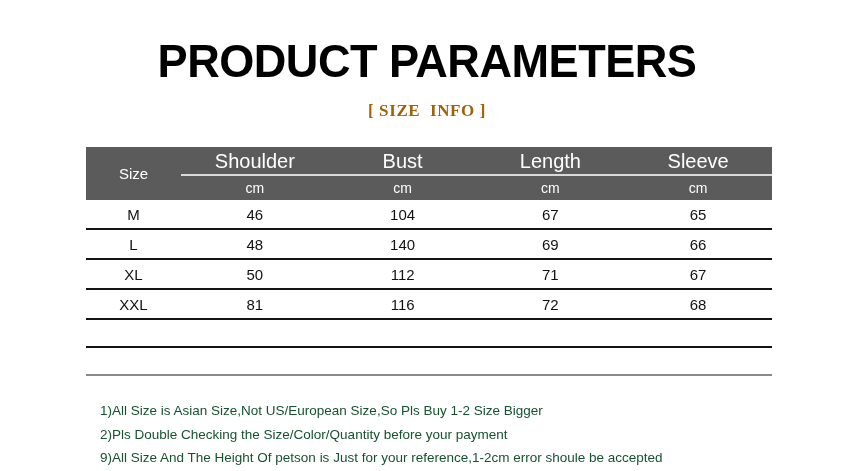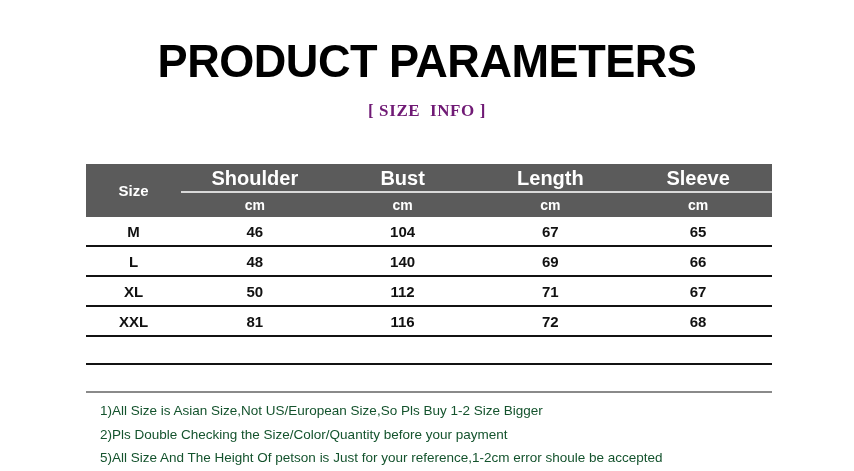"[ SIZE INFO ]" .subtitle { color: #701a75 -> #a16207 }
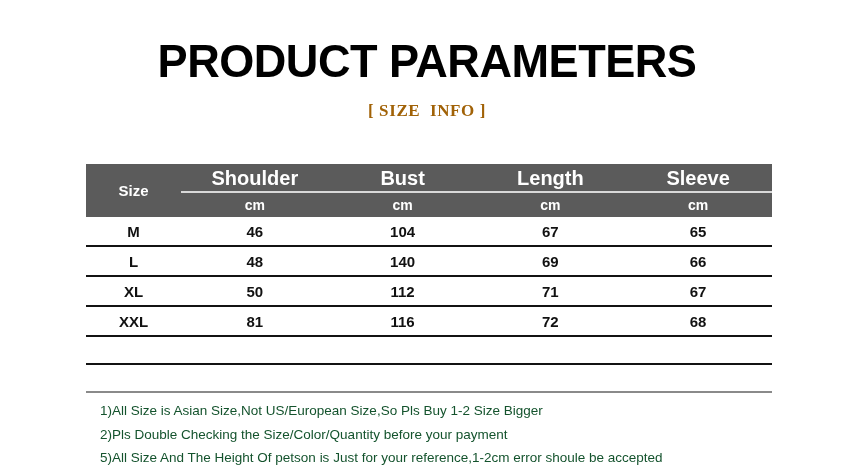"Size" .table-wrap { font-weight: bold -> none; top: 154px -> 137px }
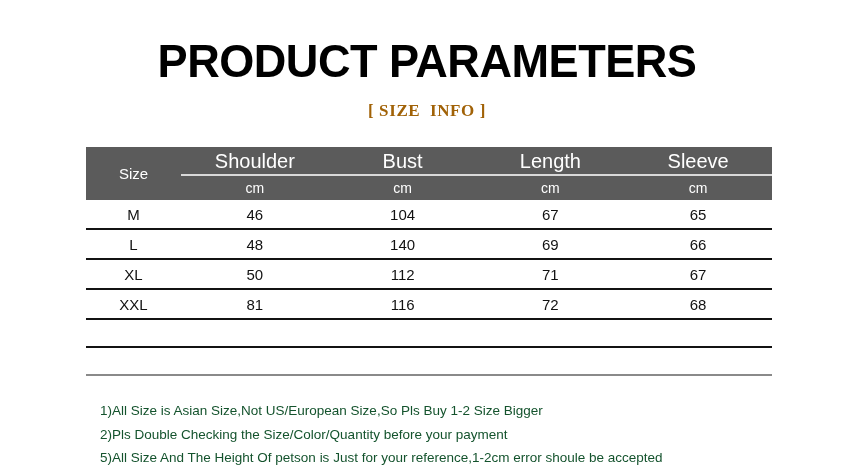"5)All Size And The Height" div.note { text: 5 -> 9 }
